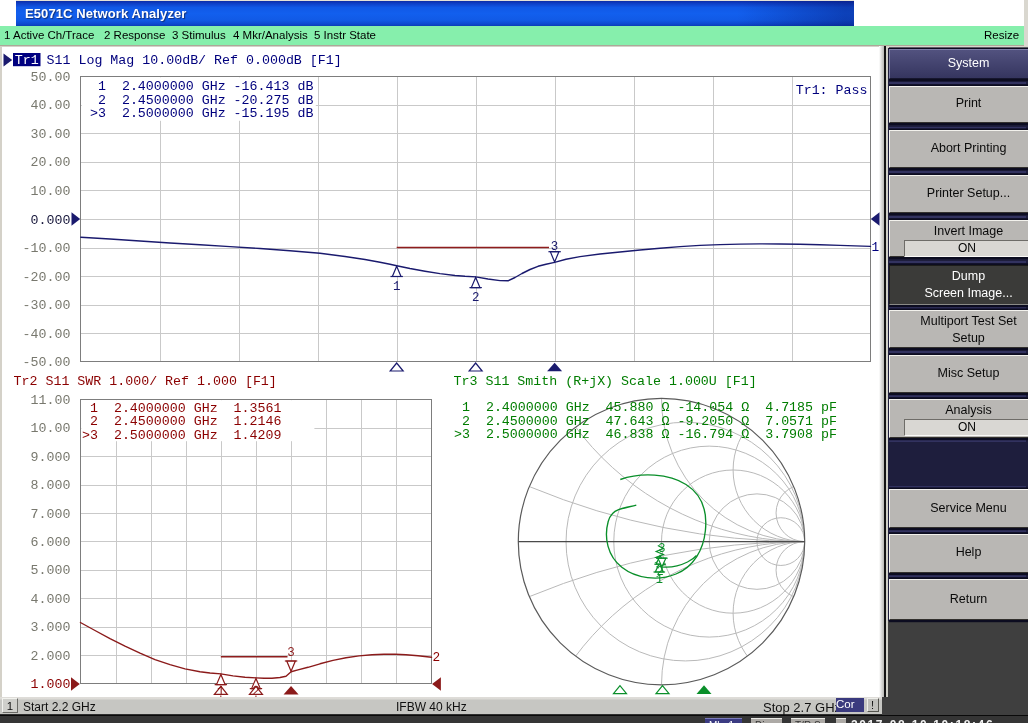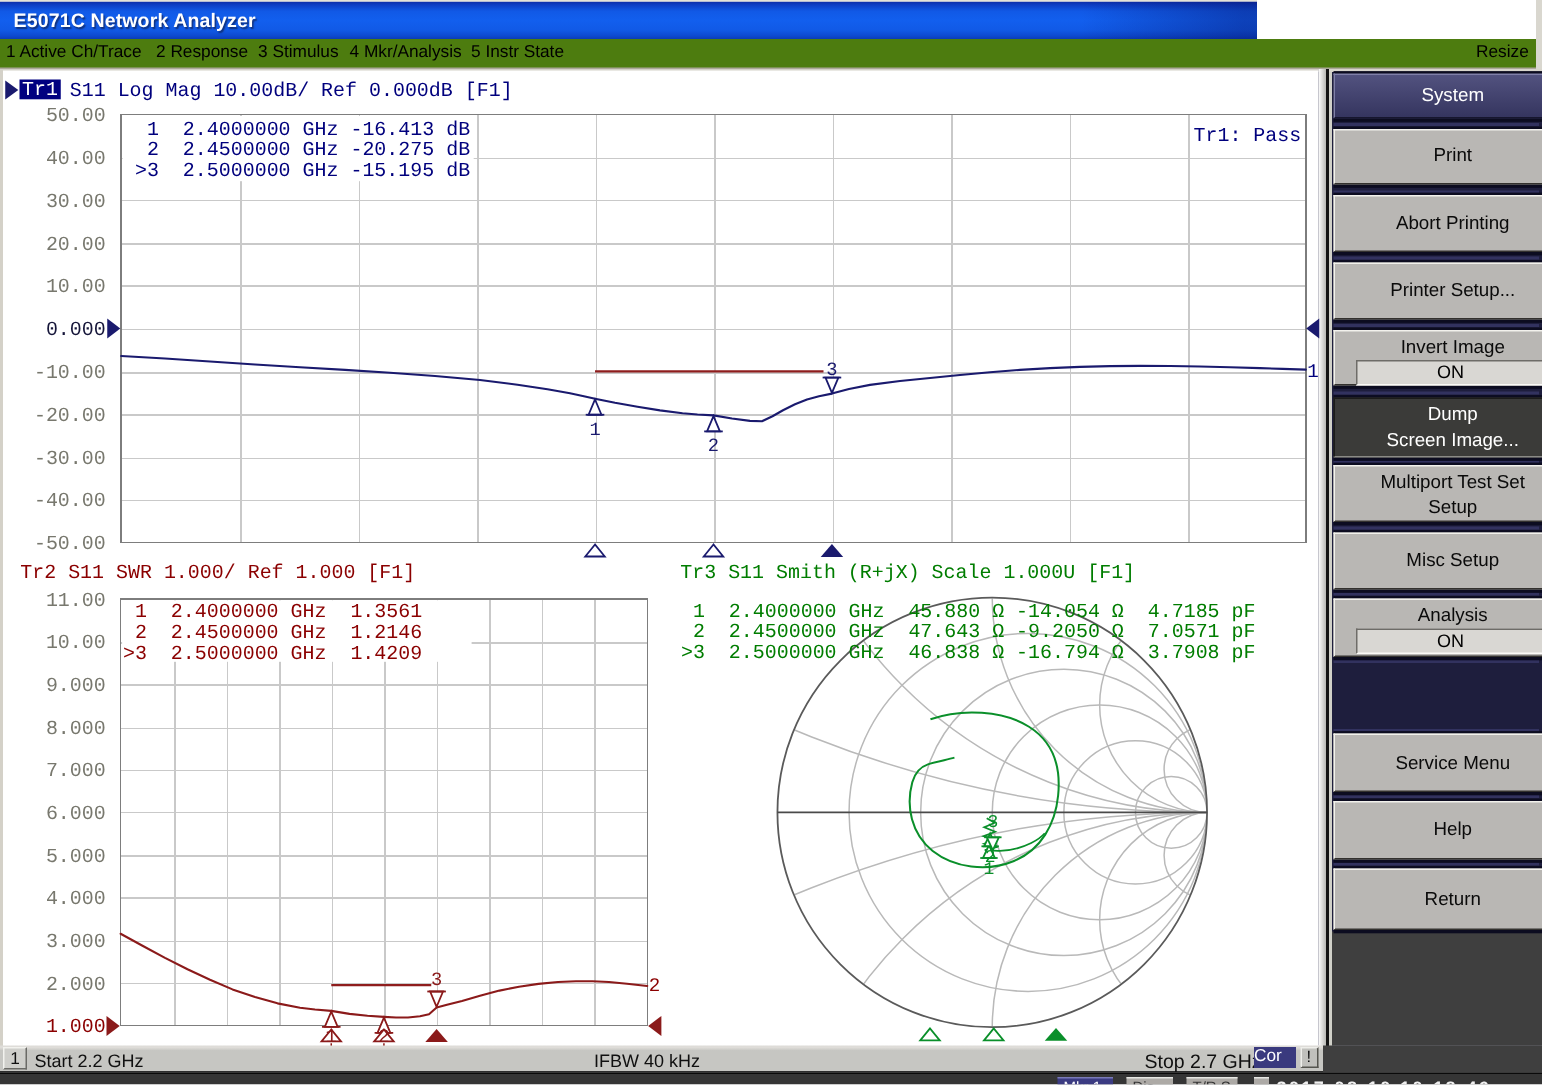"E5071C Network Analyzer" #titlebar { left: 0 -> 16px }
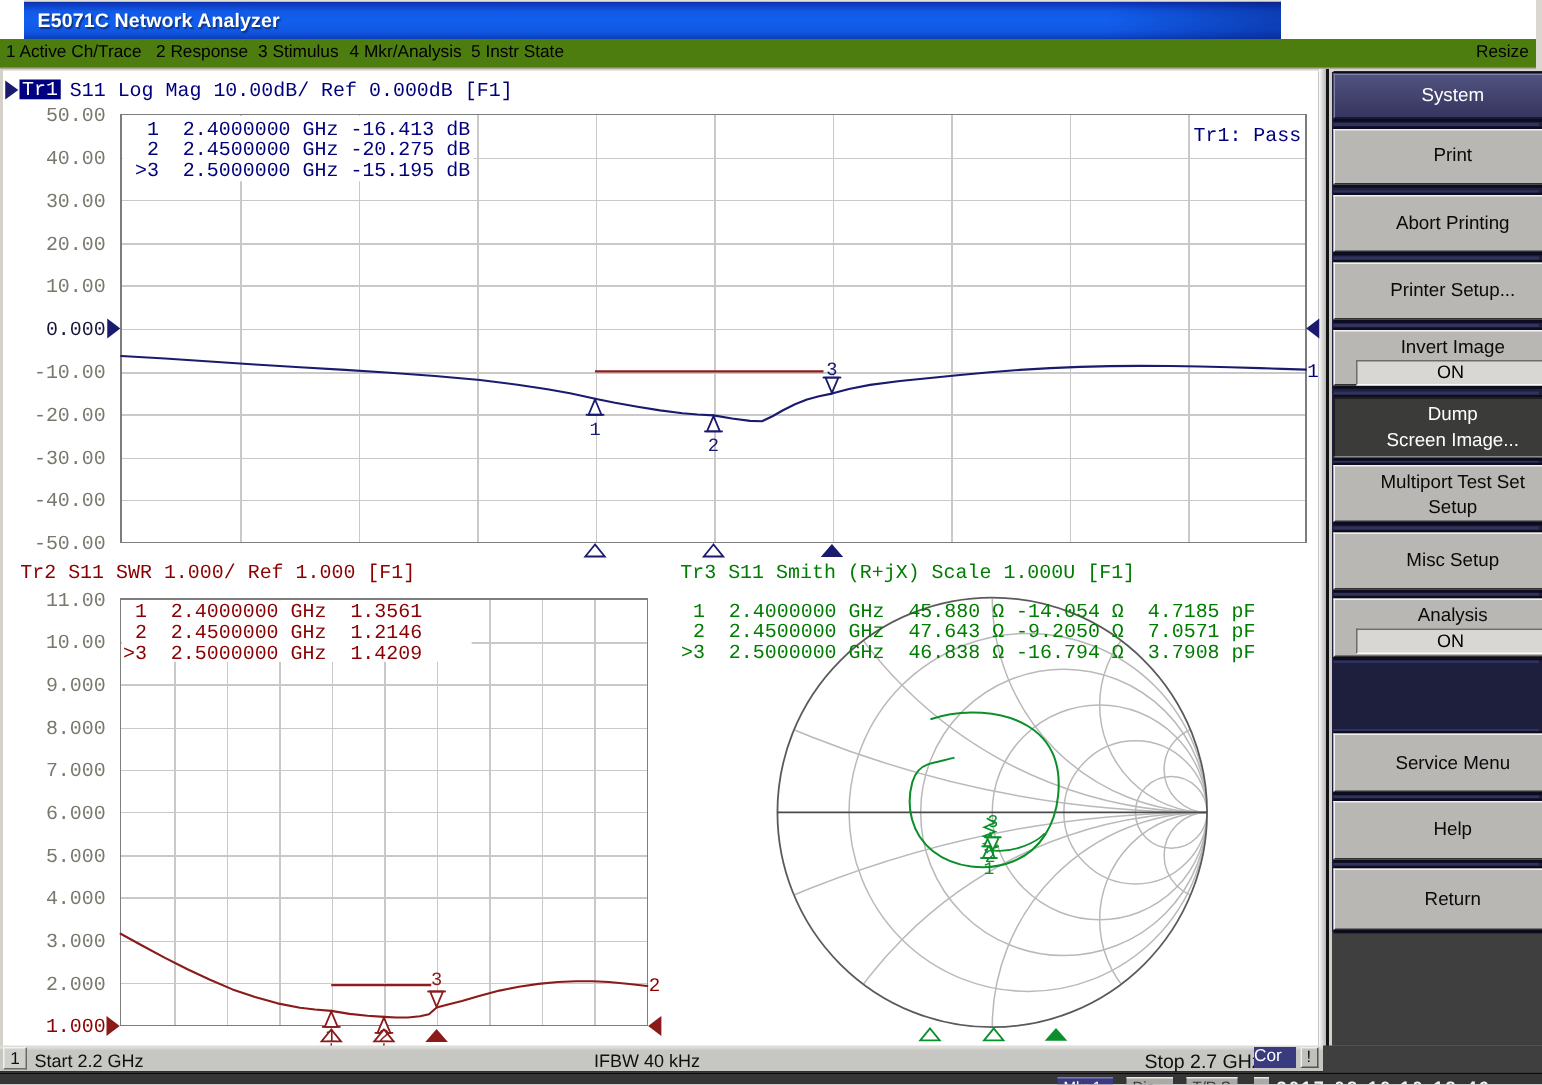"1 Active Ch/Trace" #menubar { background: #4d7c0f -> #86efac }
